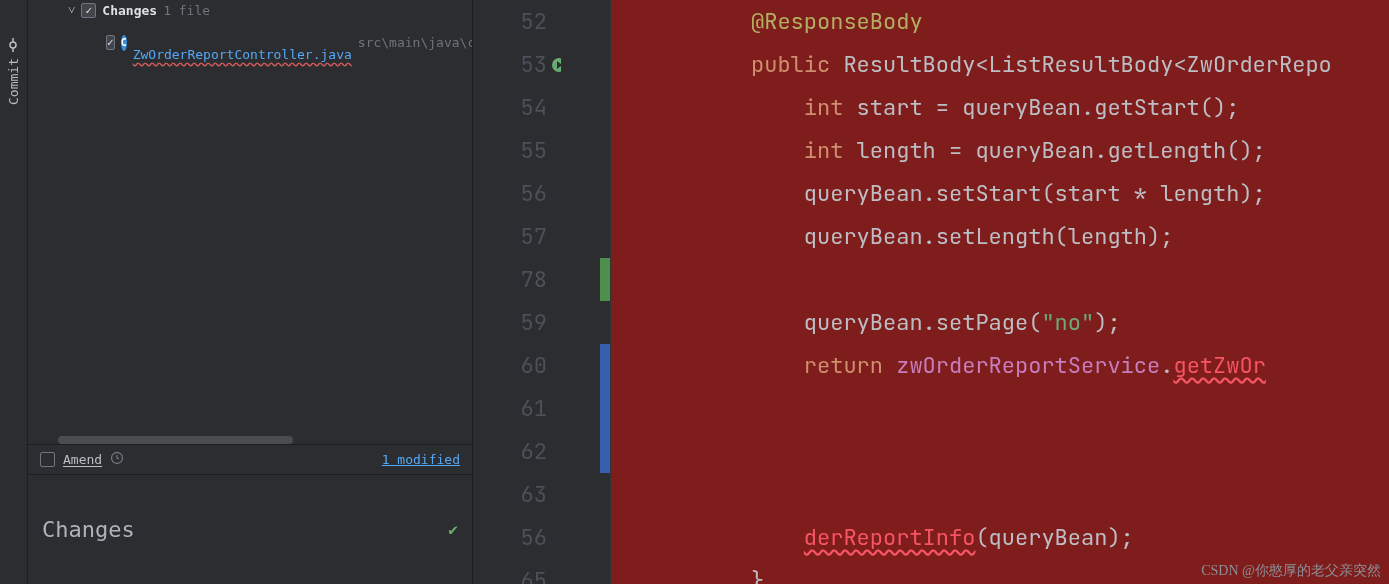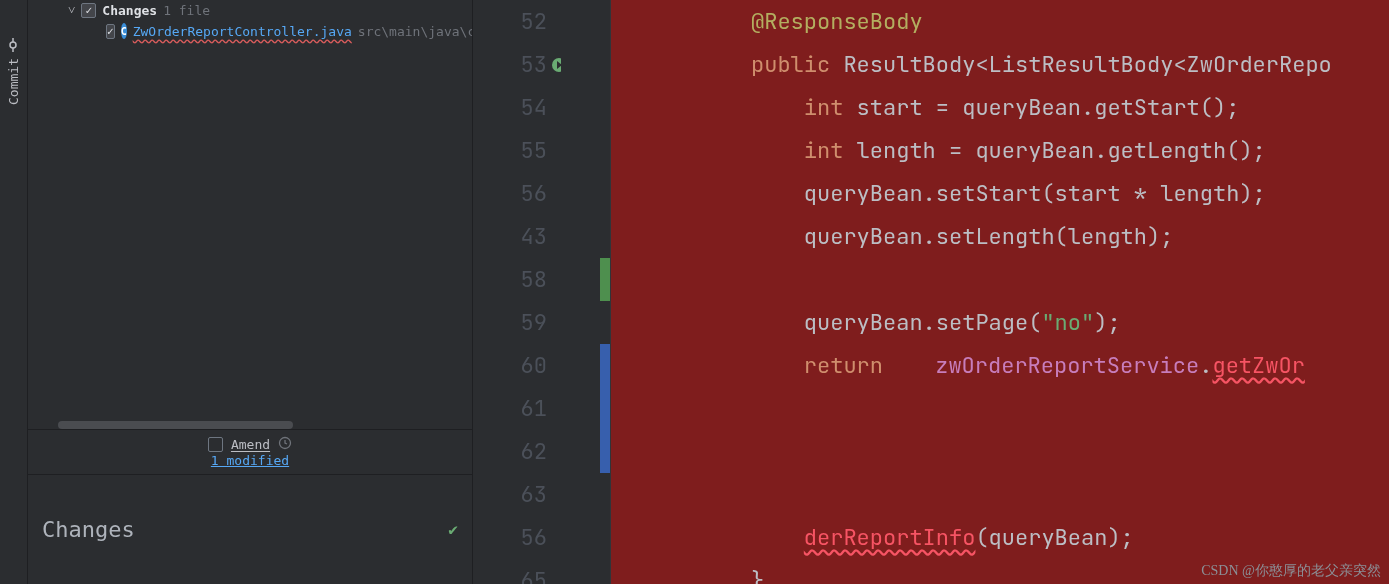"ZwOrderReportController.java" .file-name { margin-top: none -> 24px }
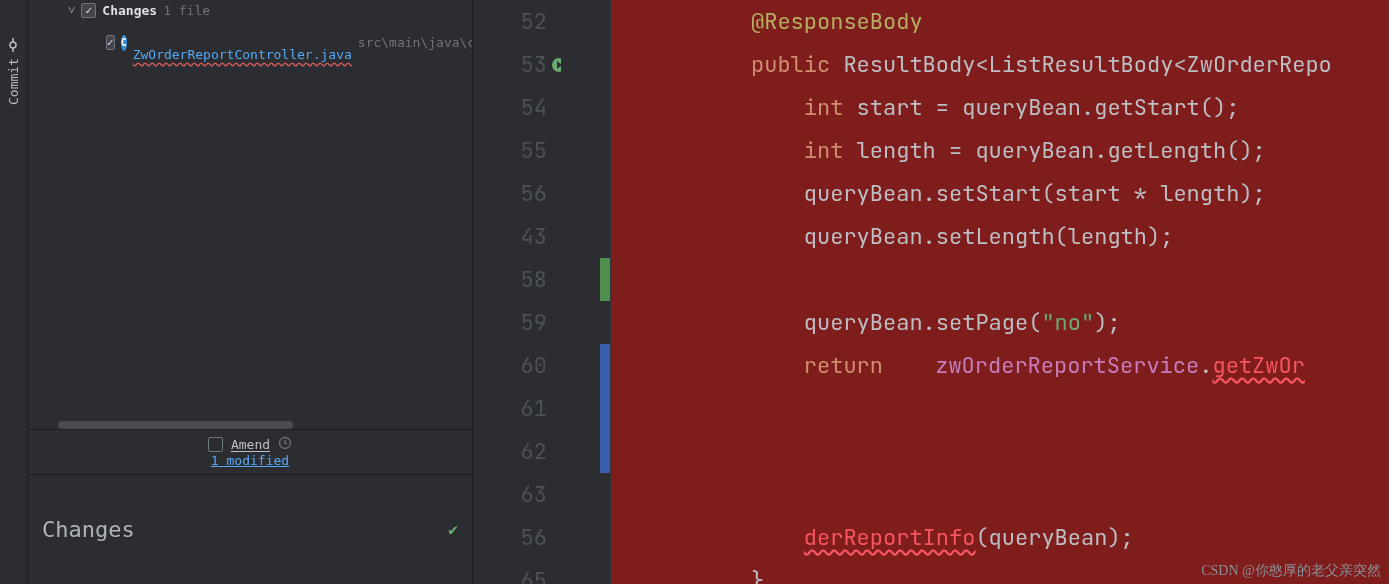"43" div.ln { text: 43 -> 57 }
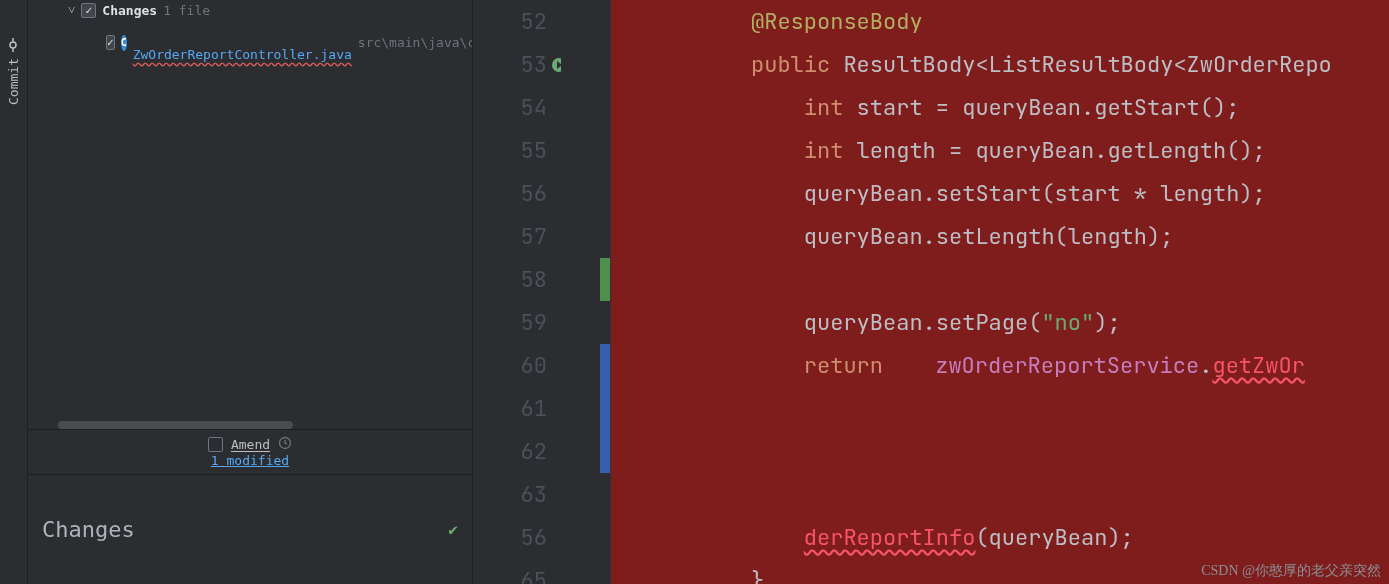"58" div.ln { text: 58 -> 78 }
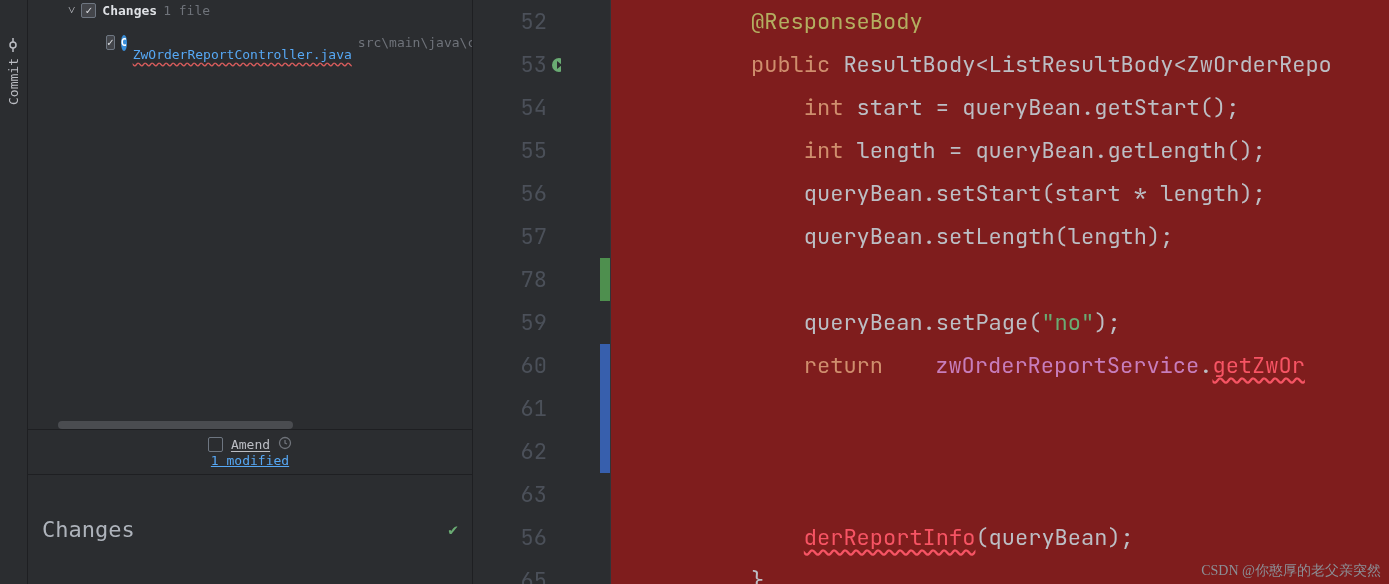"zwOrderReportService" .call-hl { margin-left: 39px -> none }
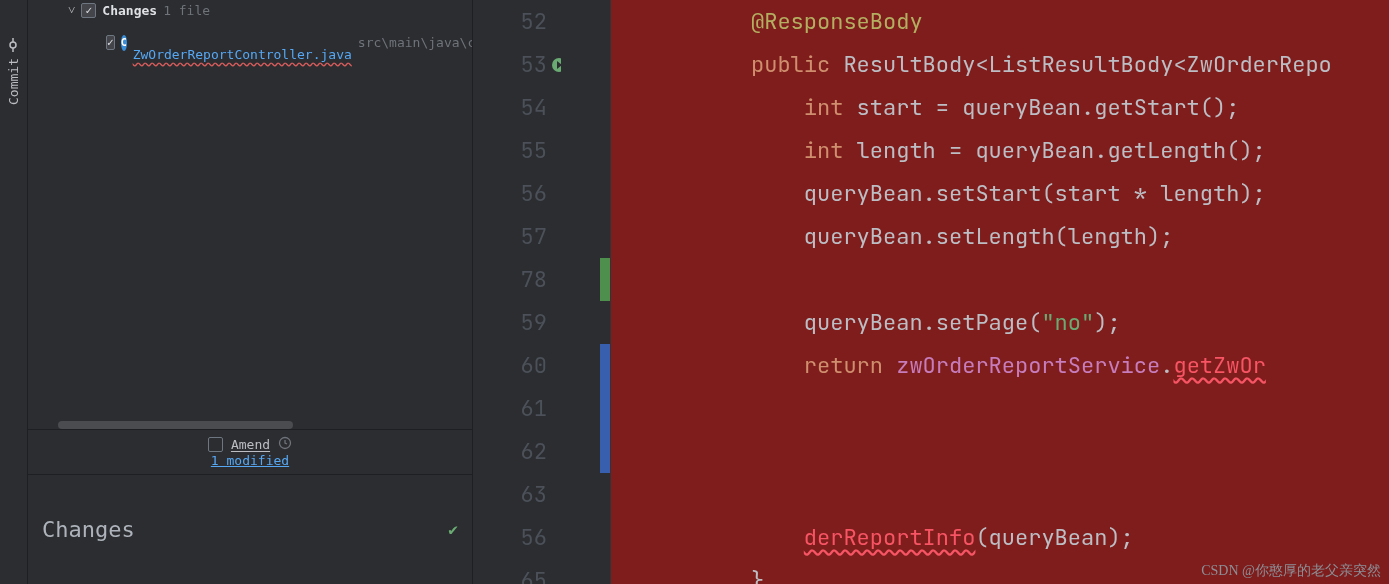"Amend" .commit-meta { flex-direction: column -> none }
